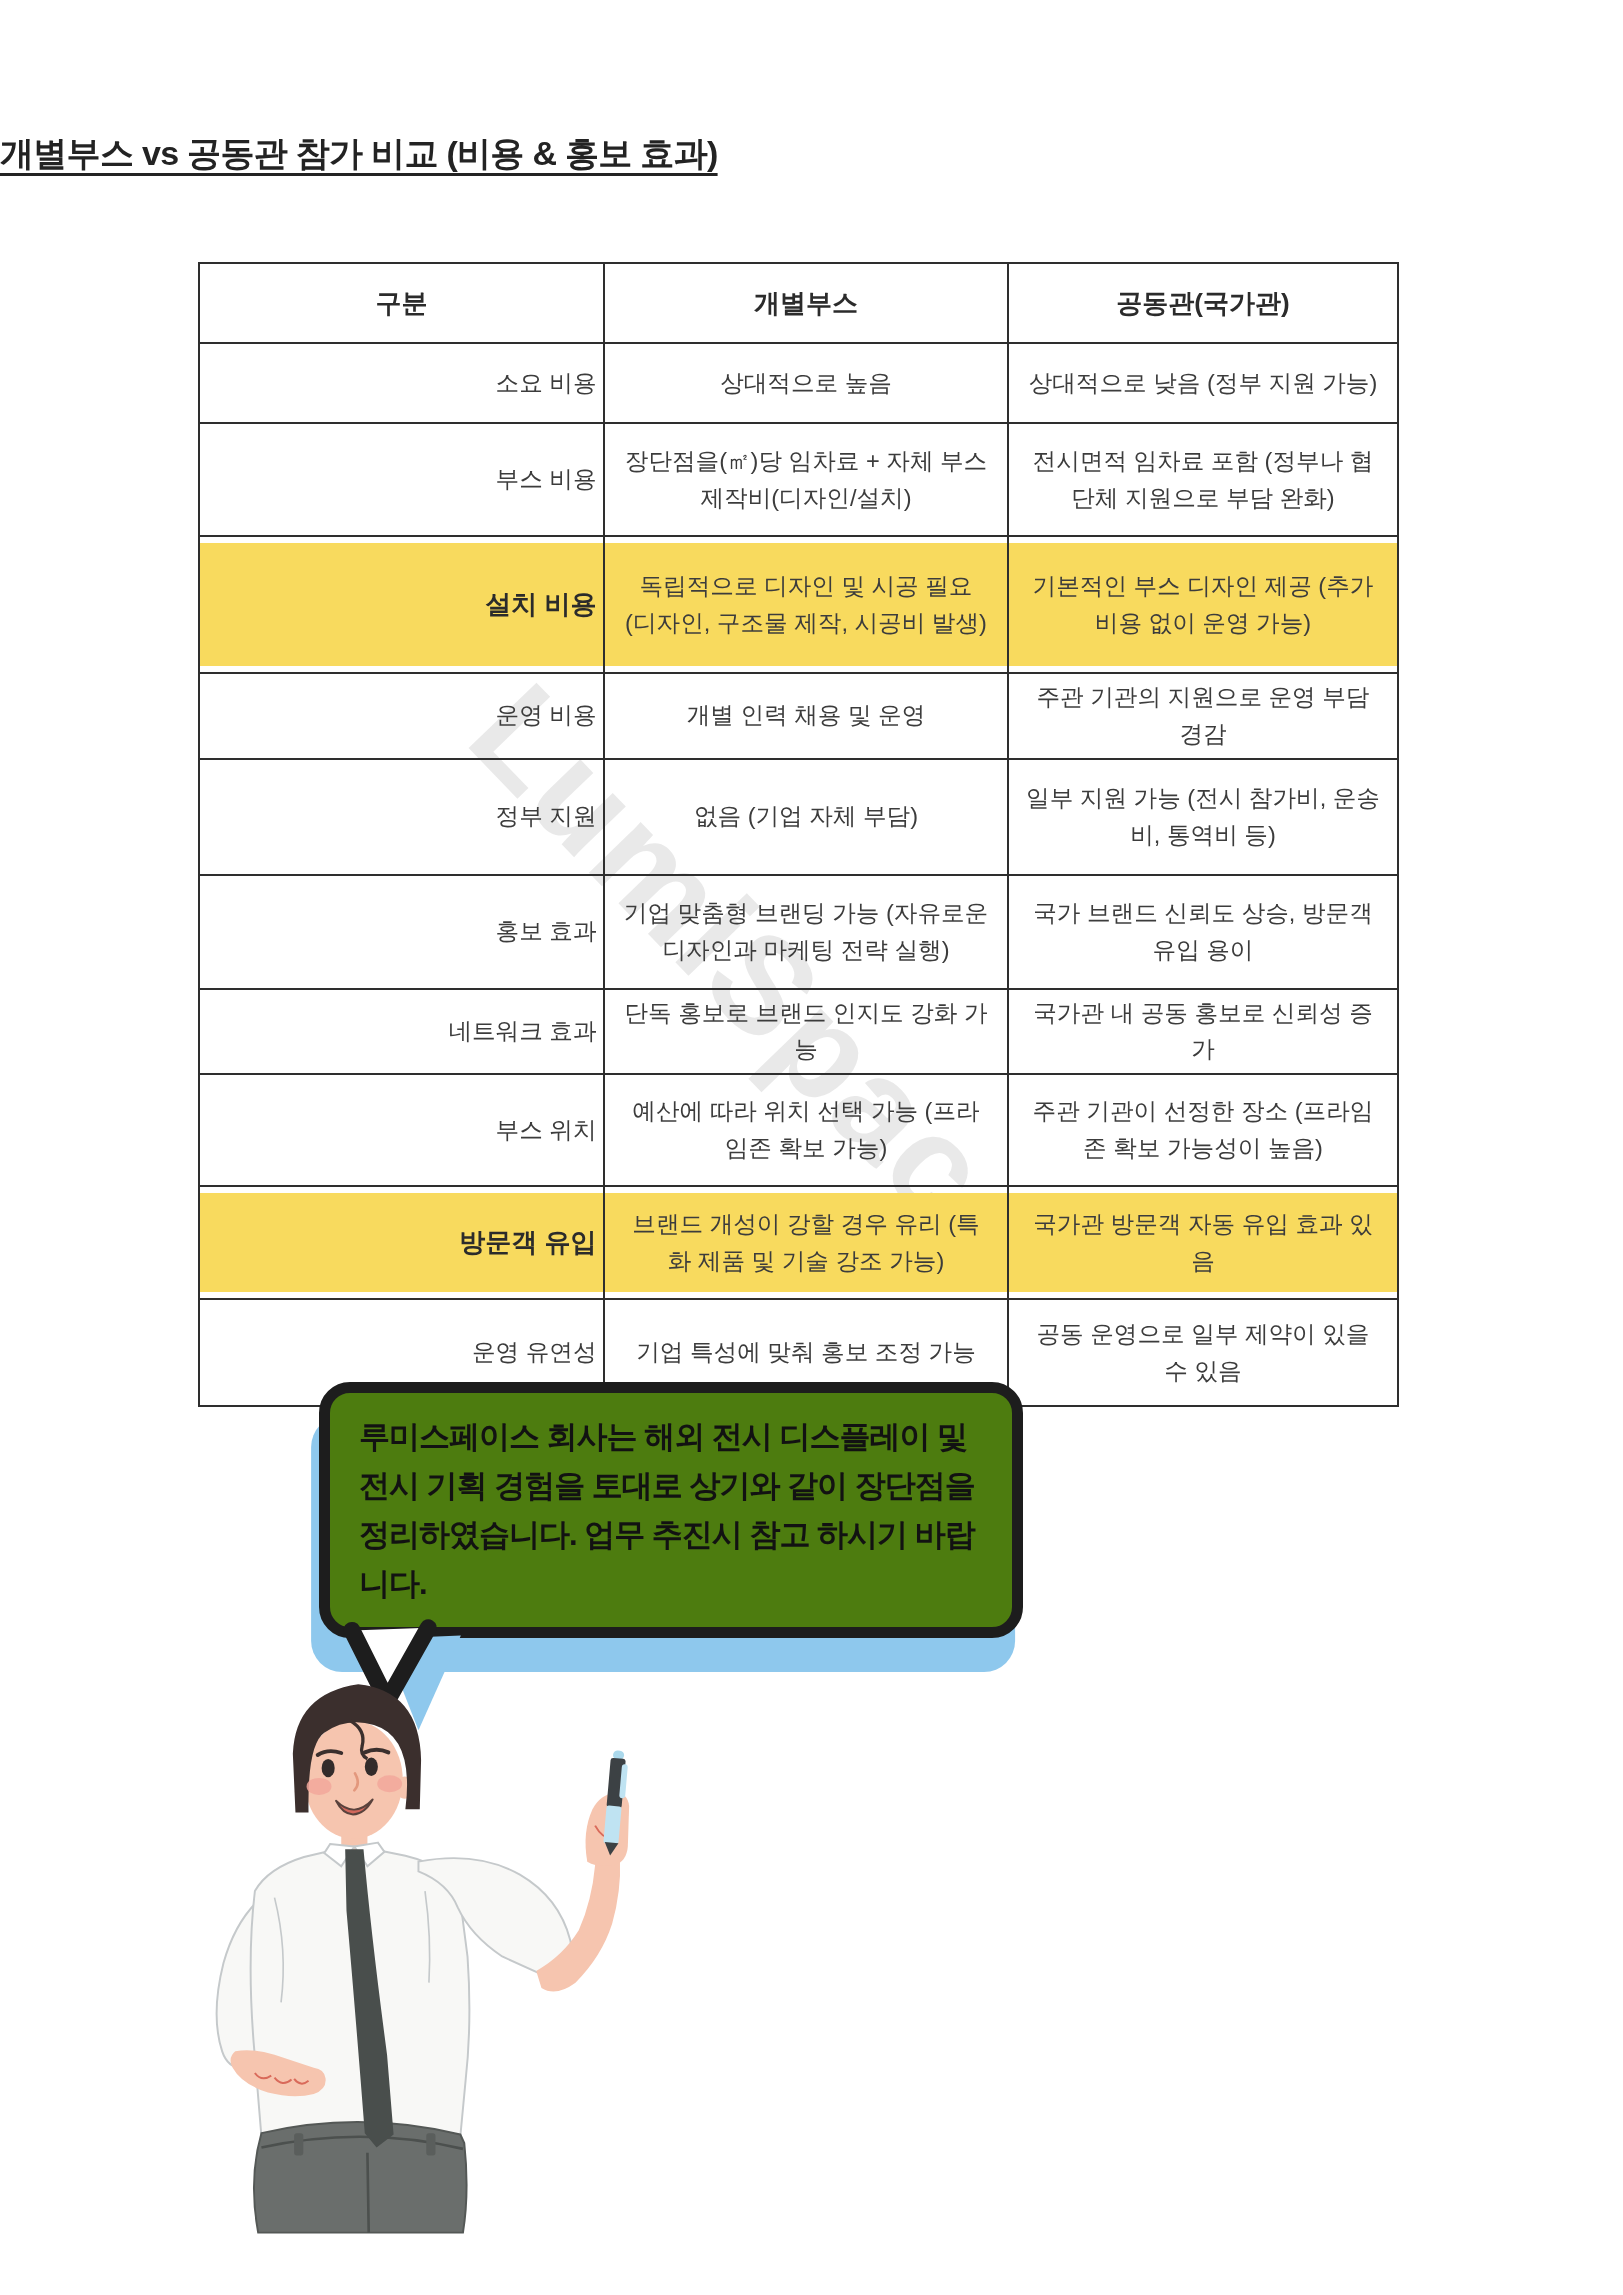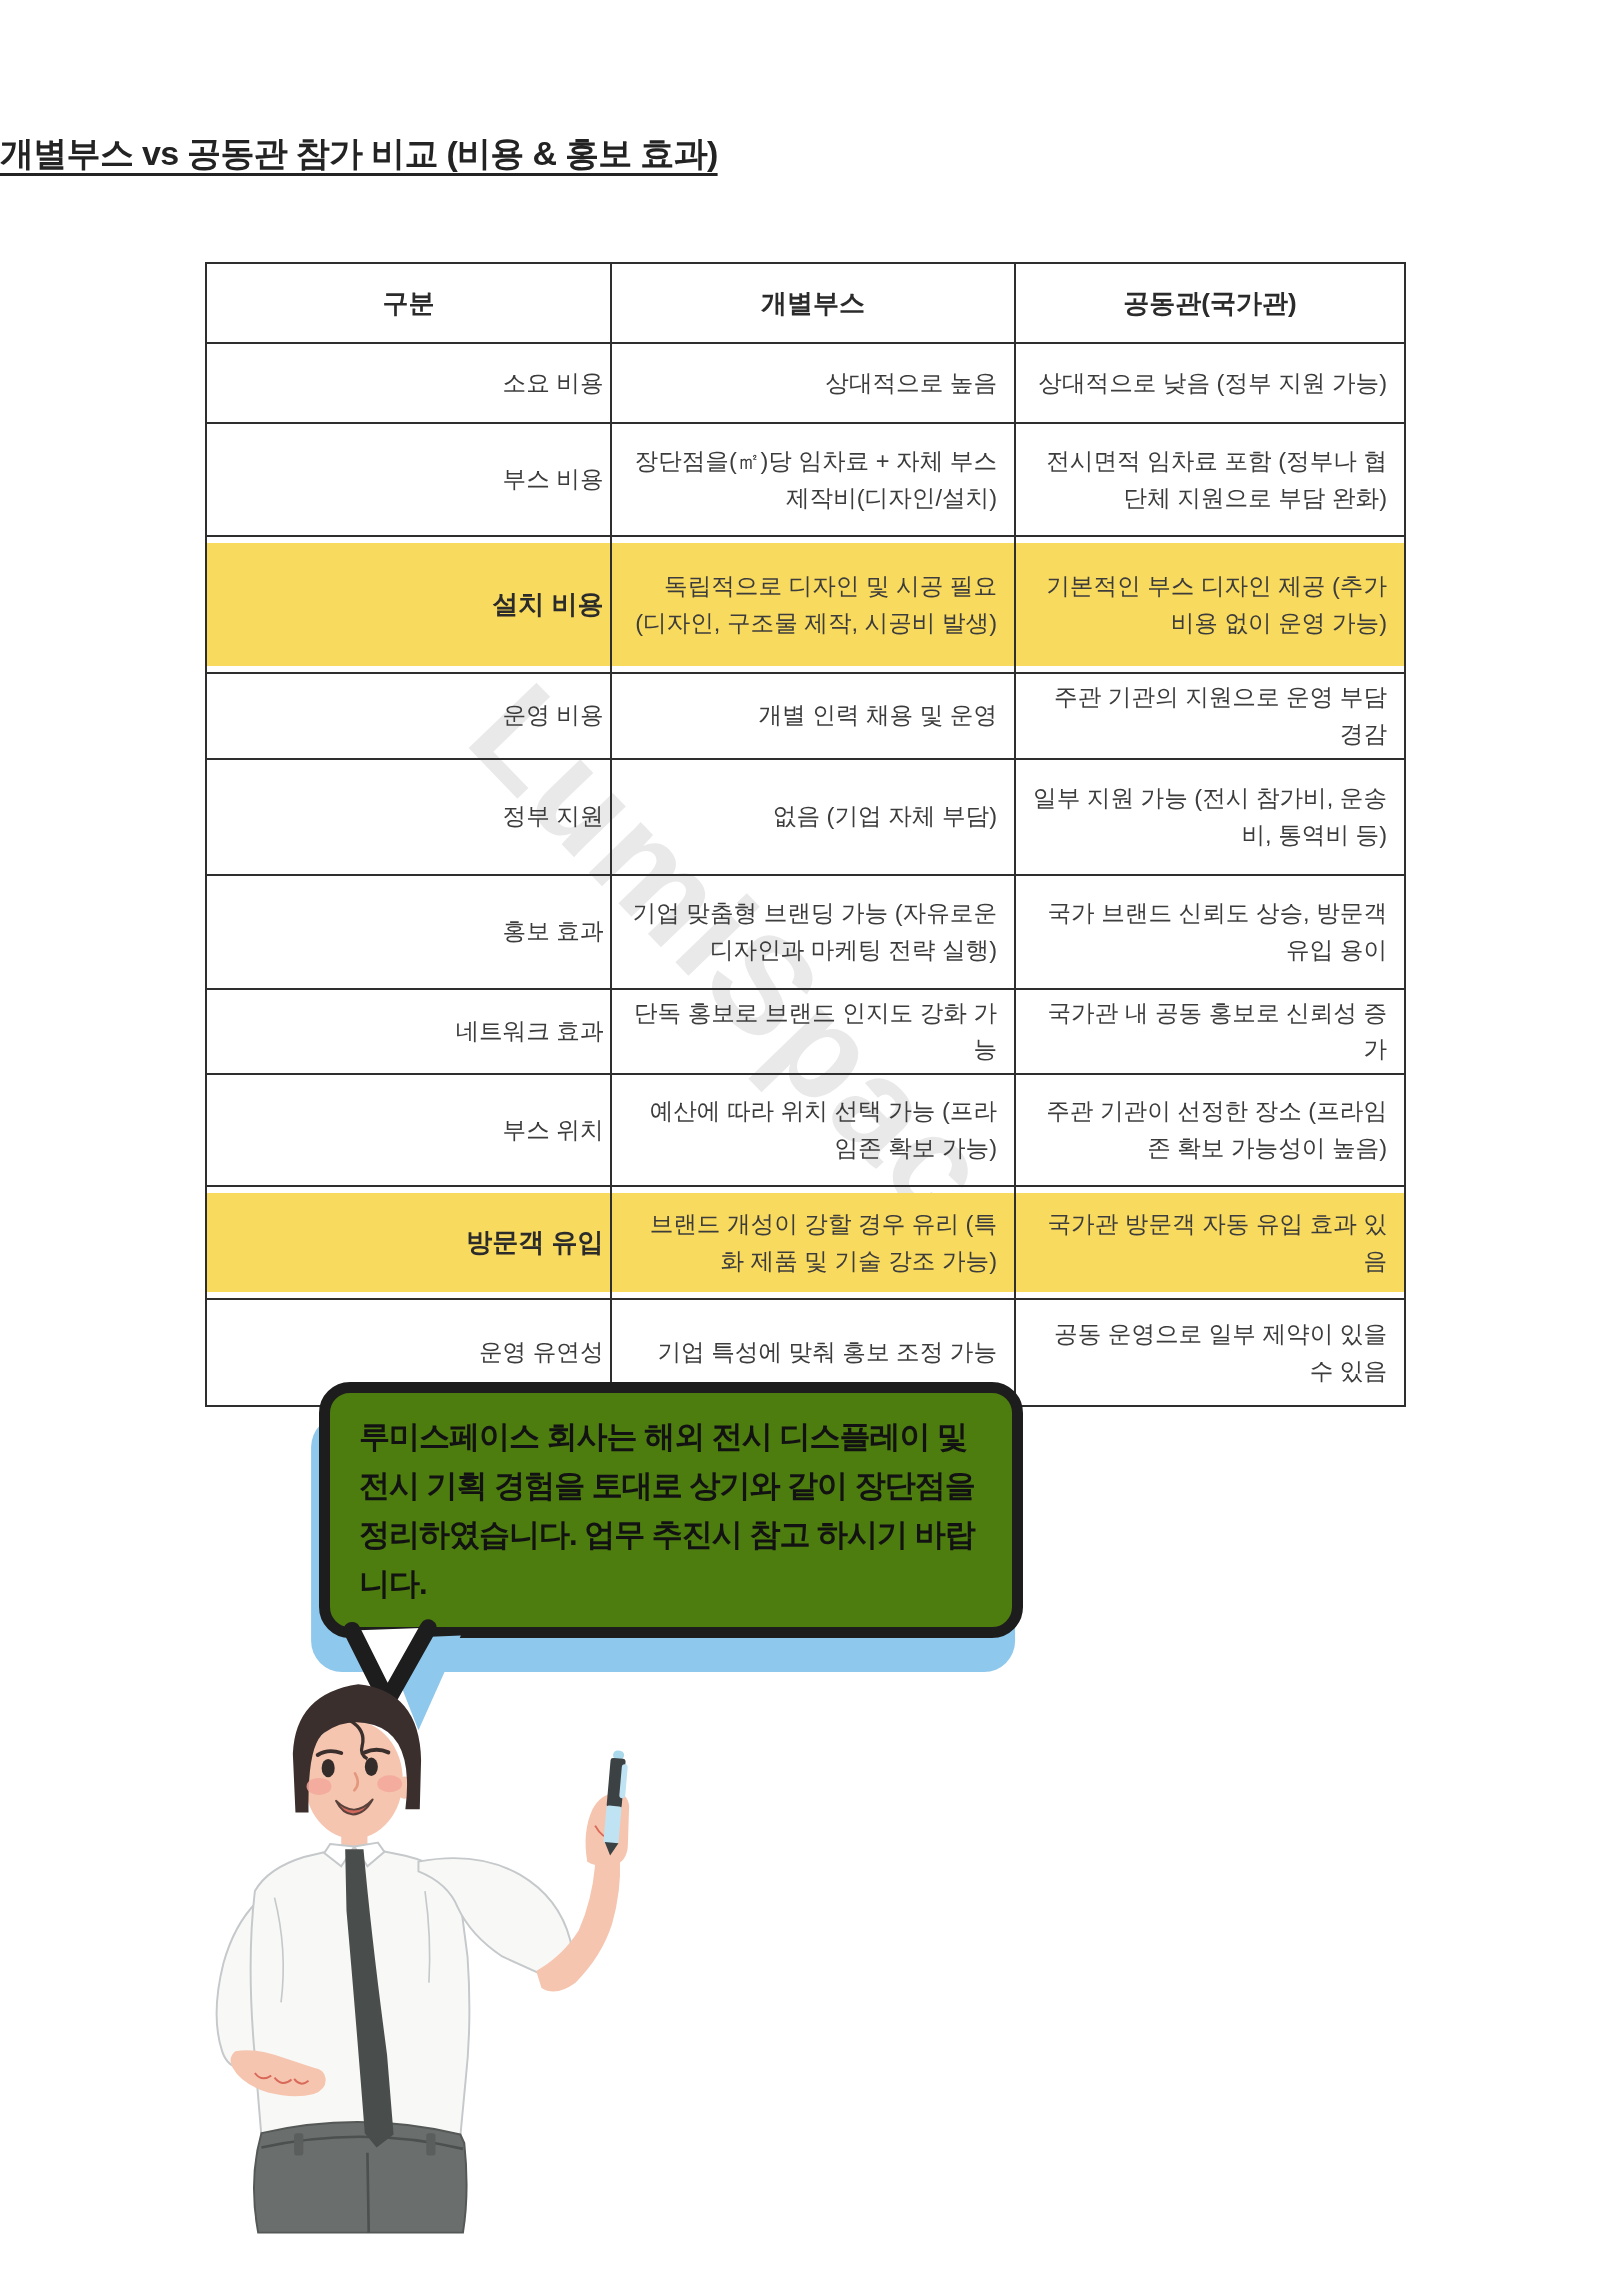"구분" table.cmp { left: 205px -> 198px }
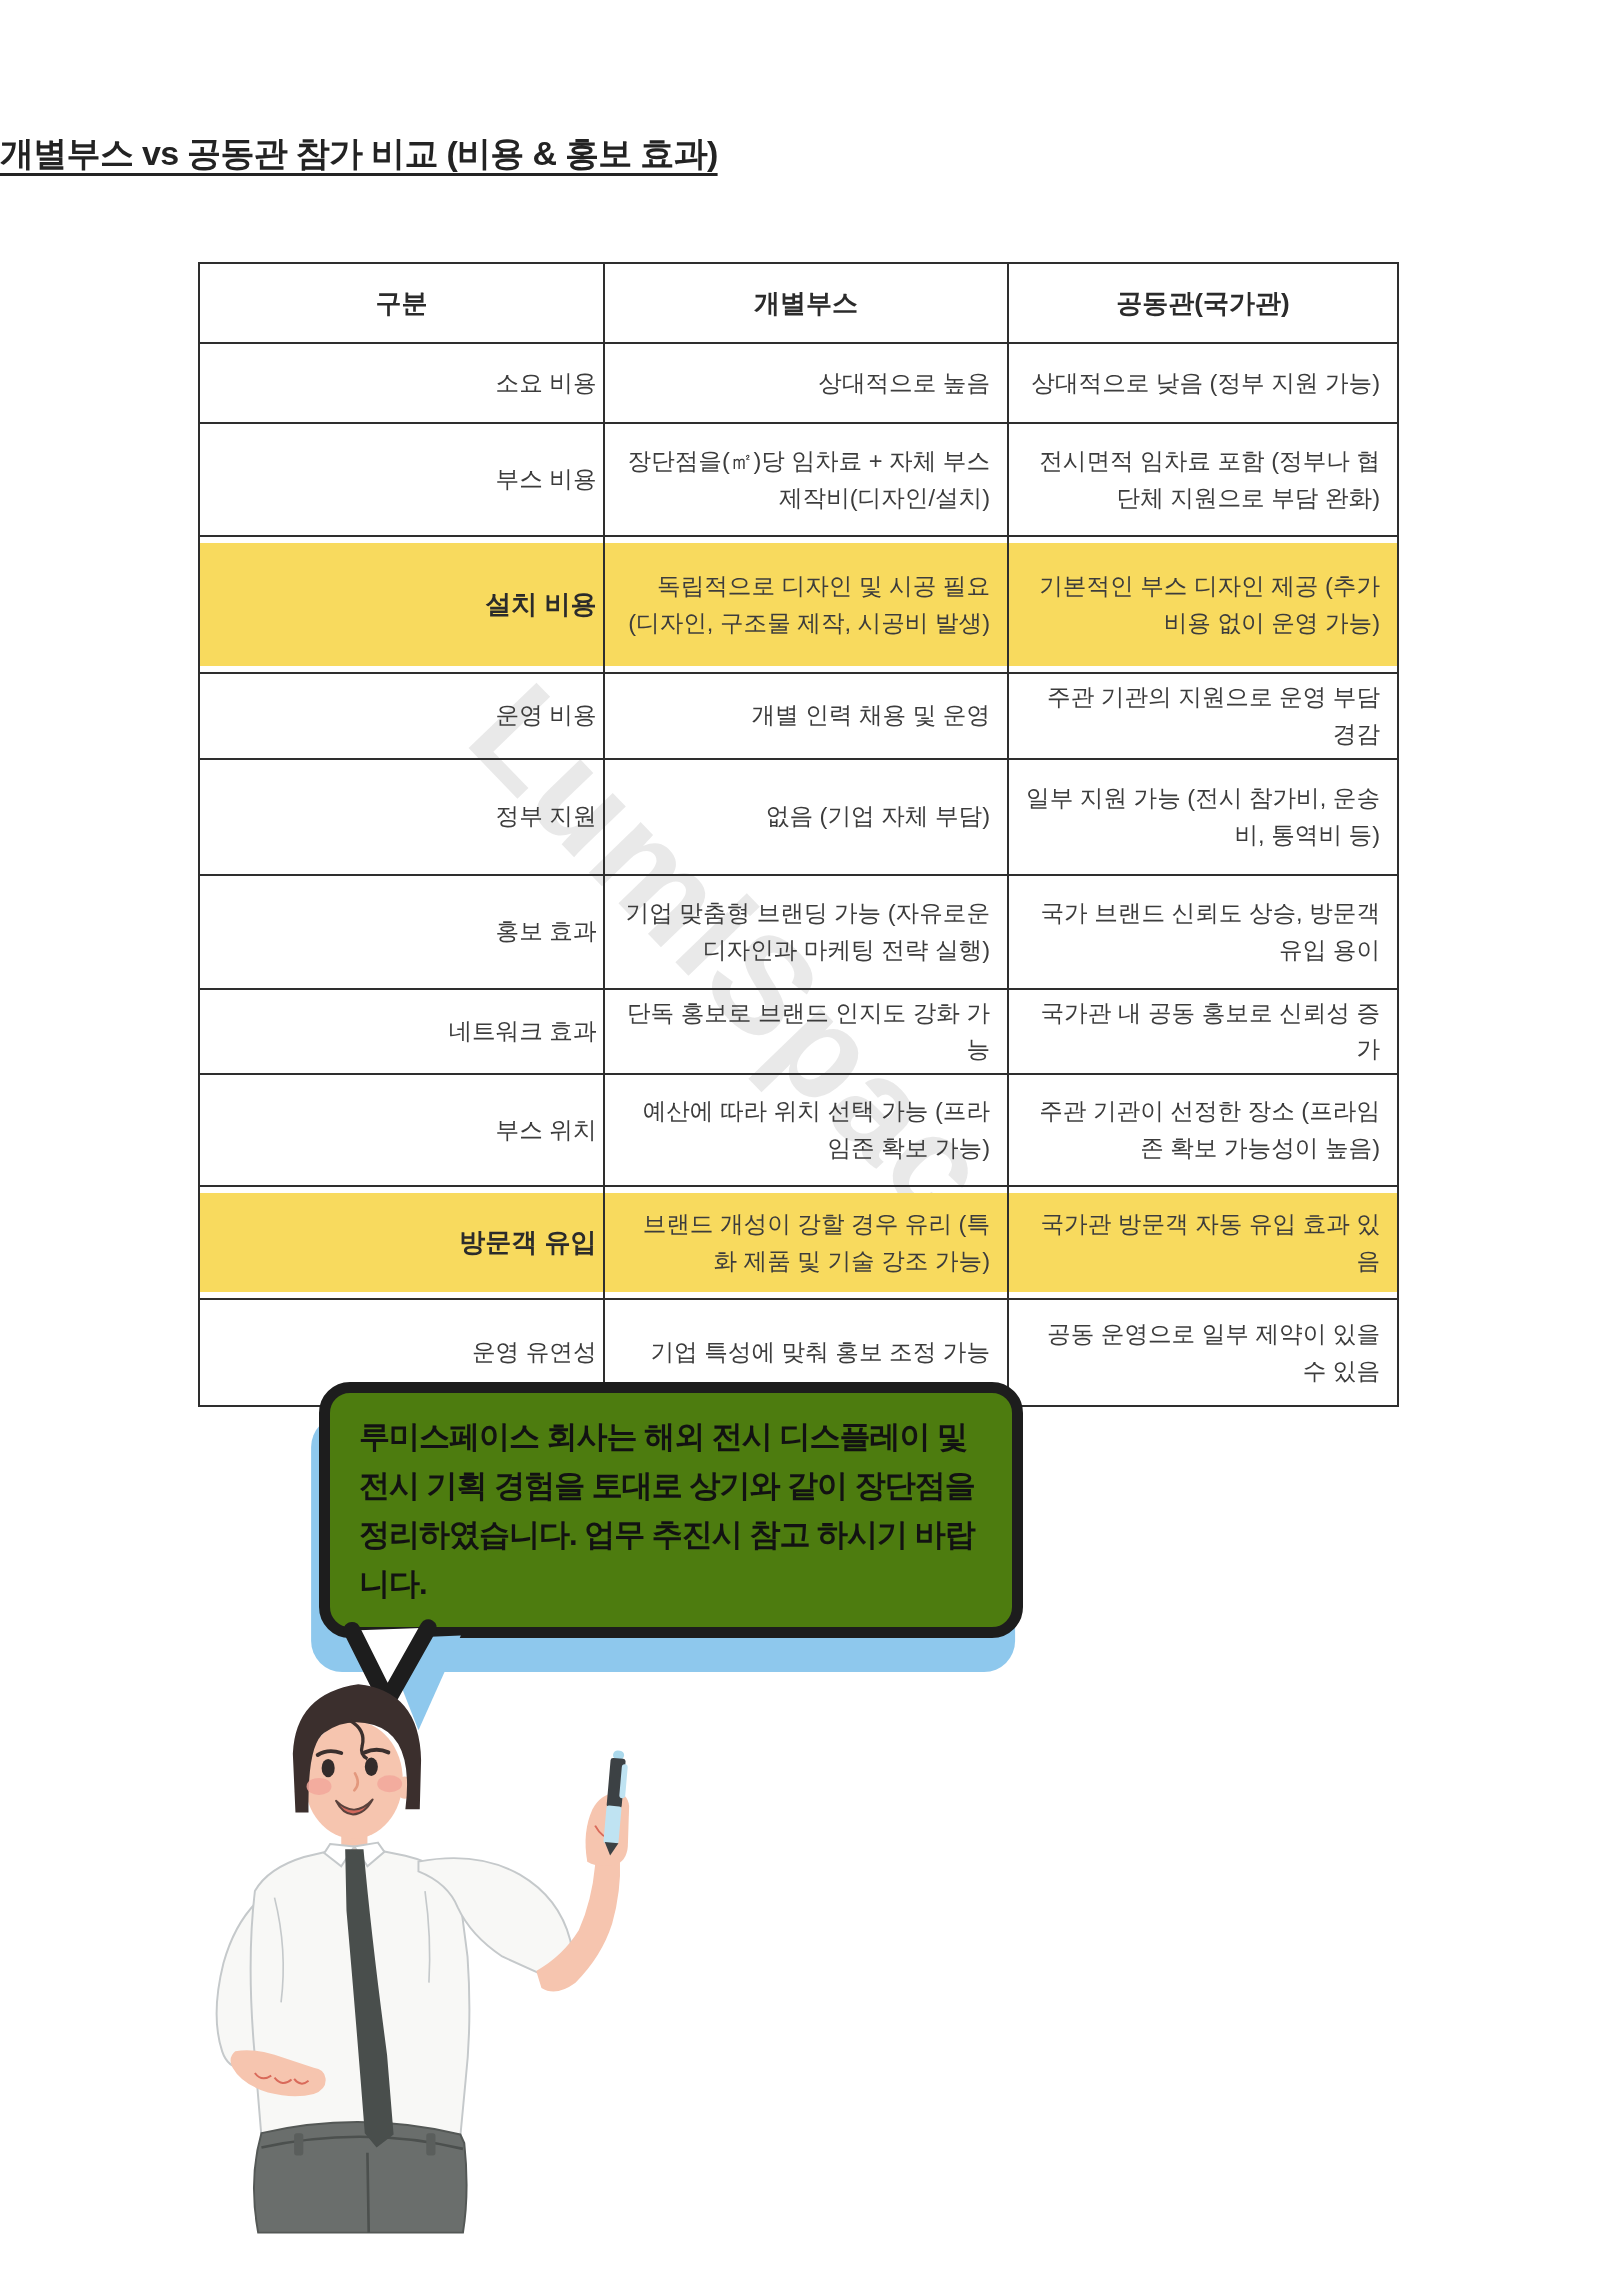"상대적으로 높음" td.val { text-align: right -> center }
